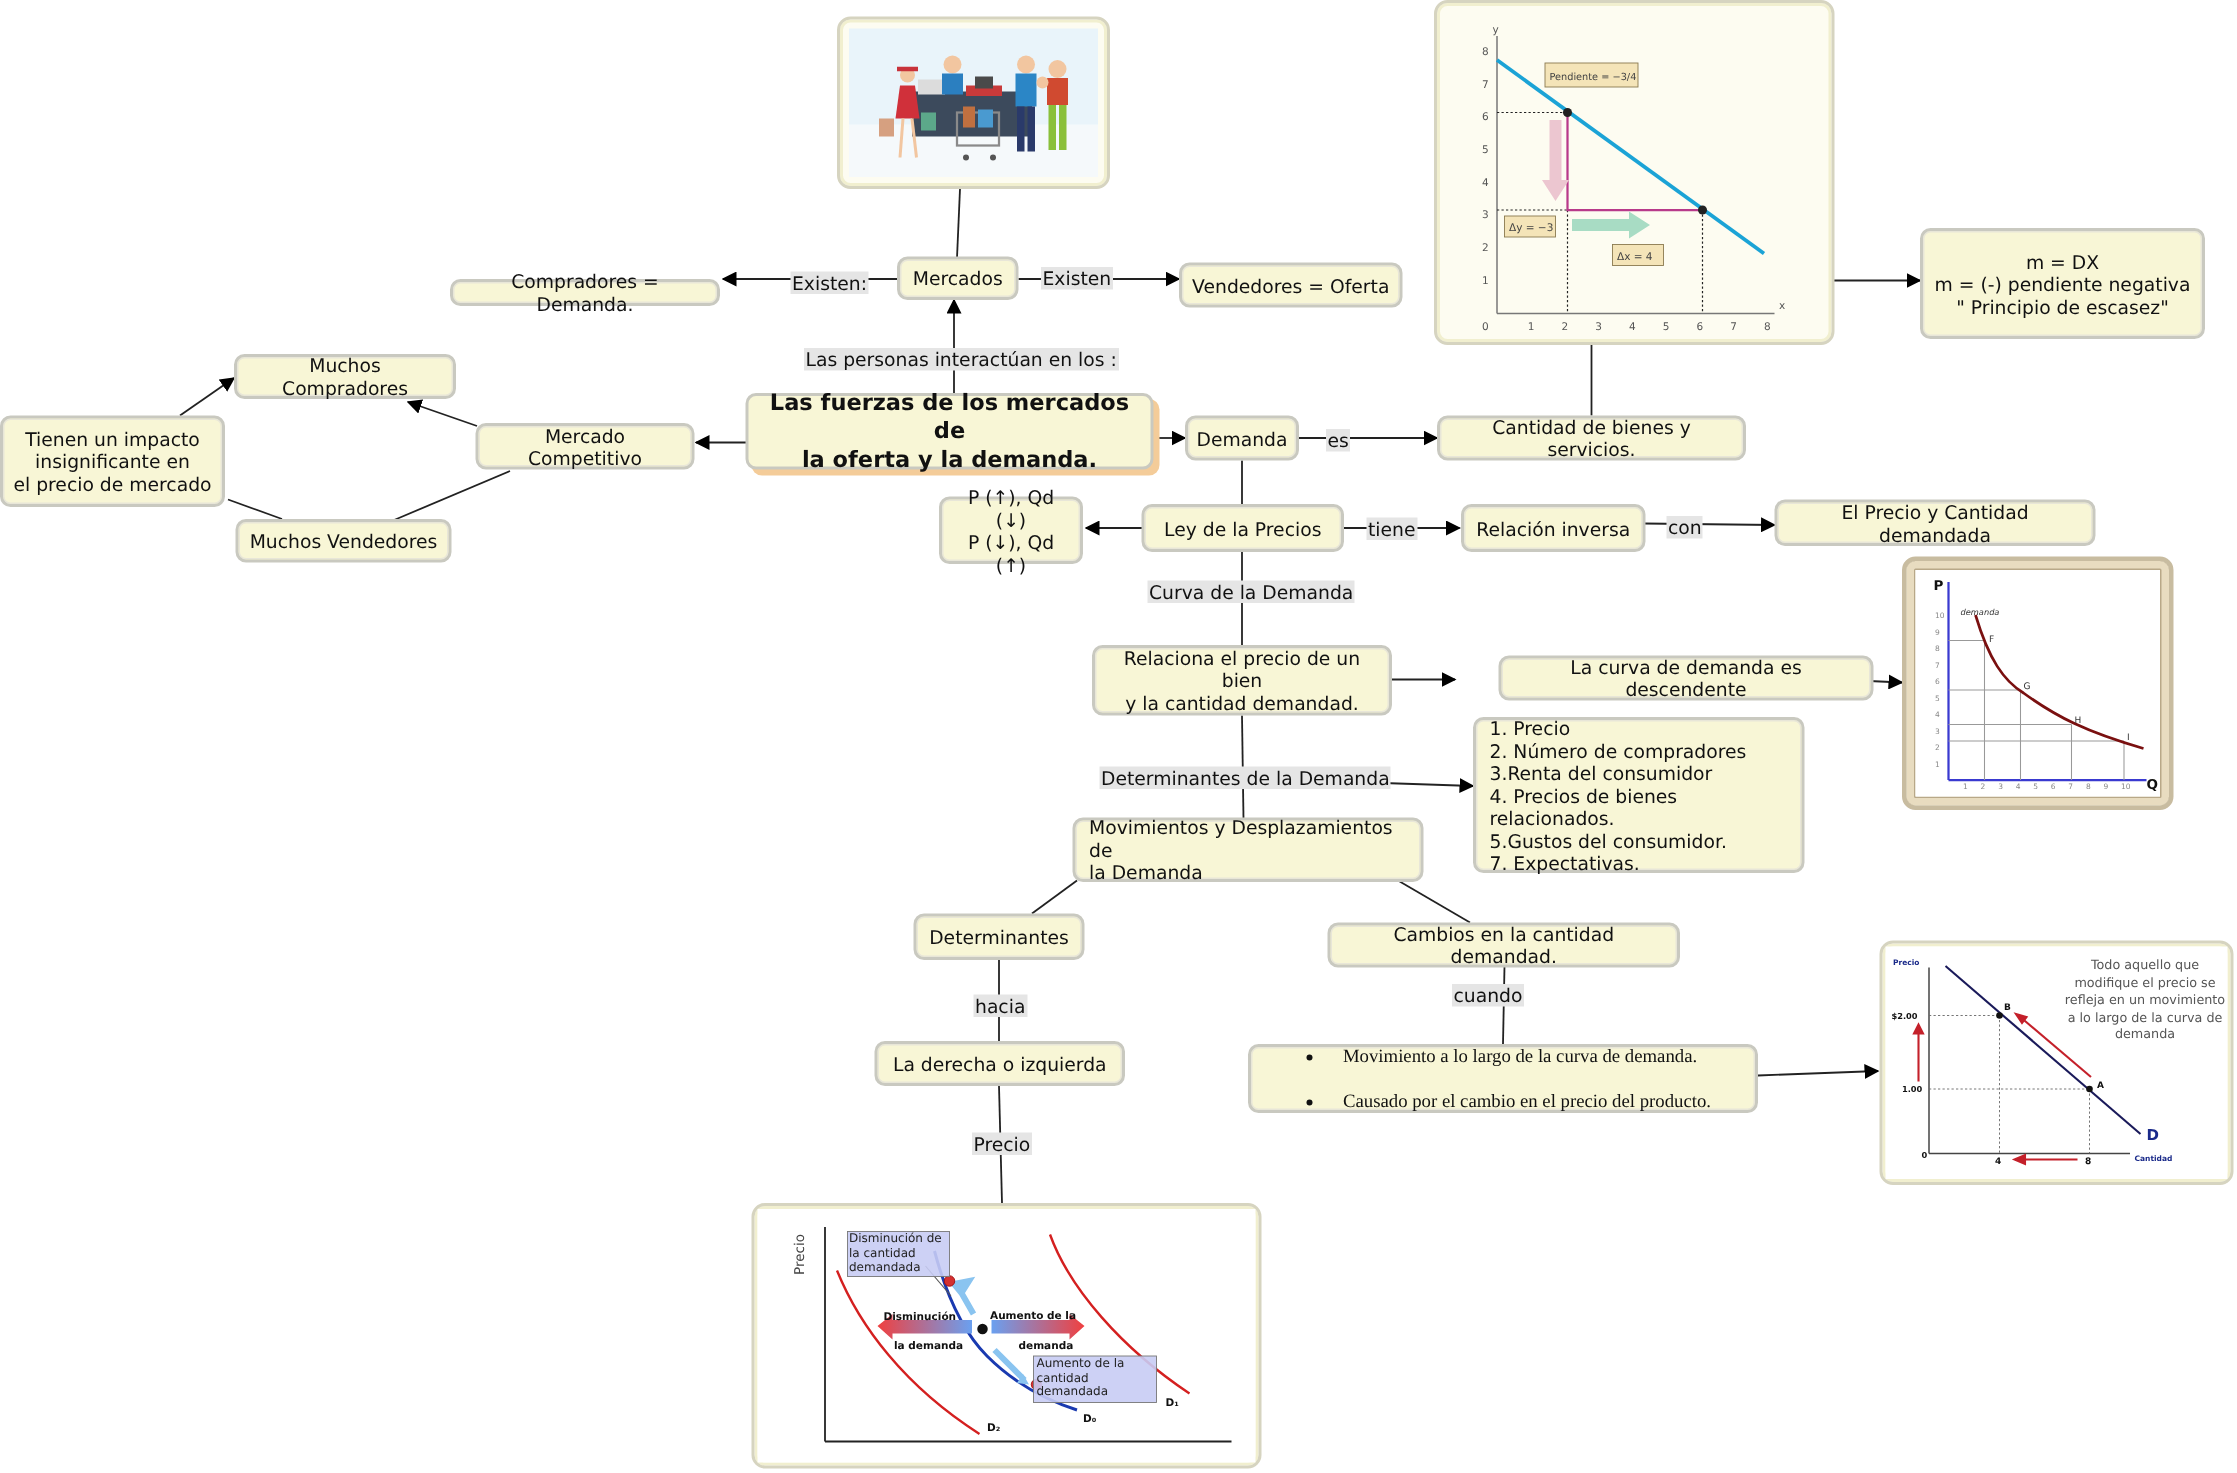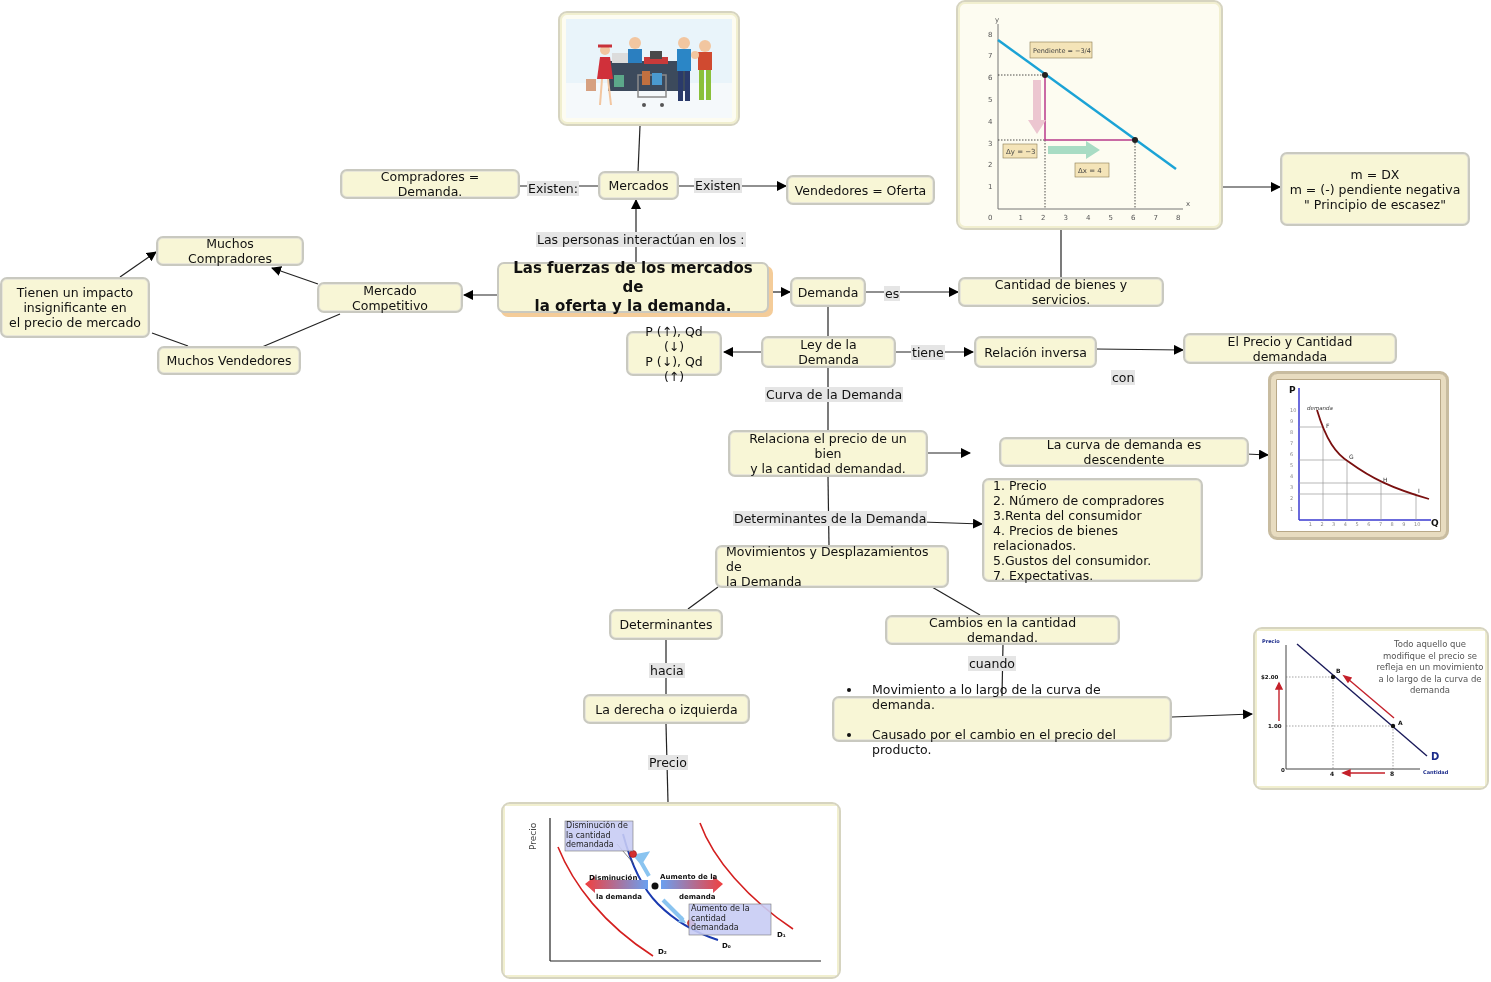"Compradores = Demanda." div.node { height: 30px -> 18px; margin-left: 40px -> none; top: 169px -> 186px }
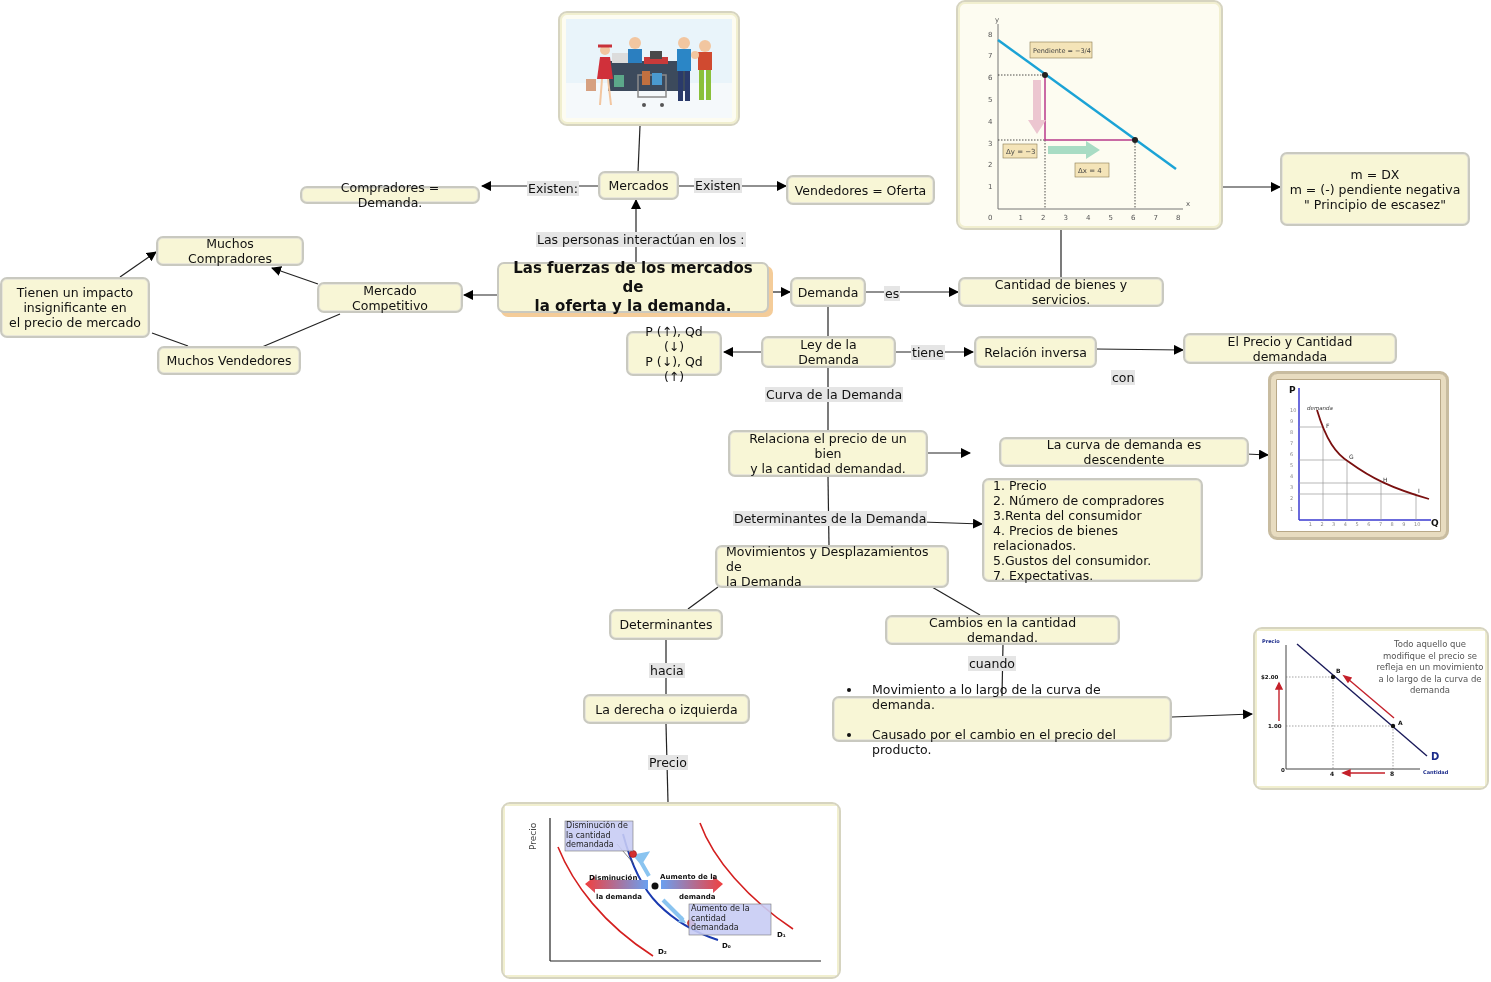"Ley de la Demanda" div.node { text: Demanda -> Precios }
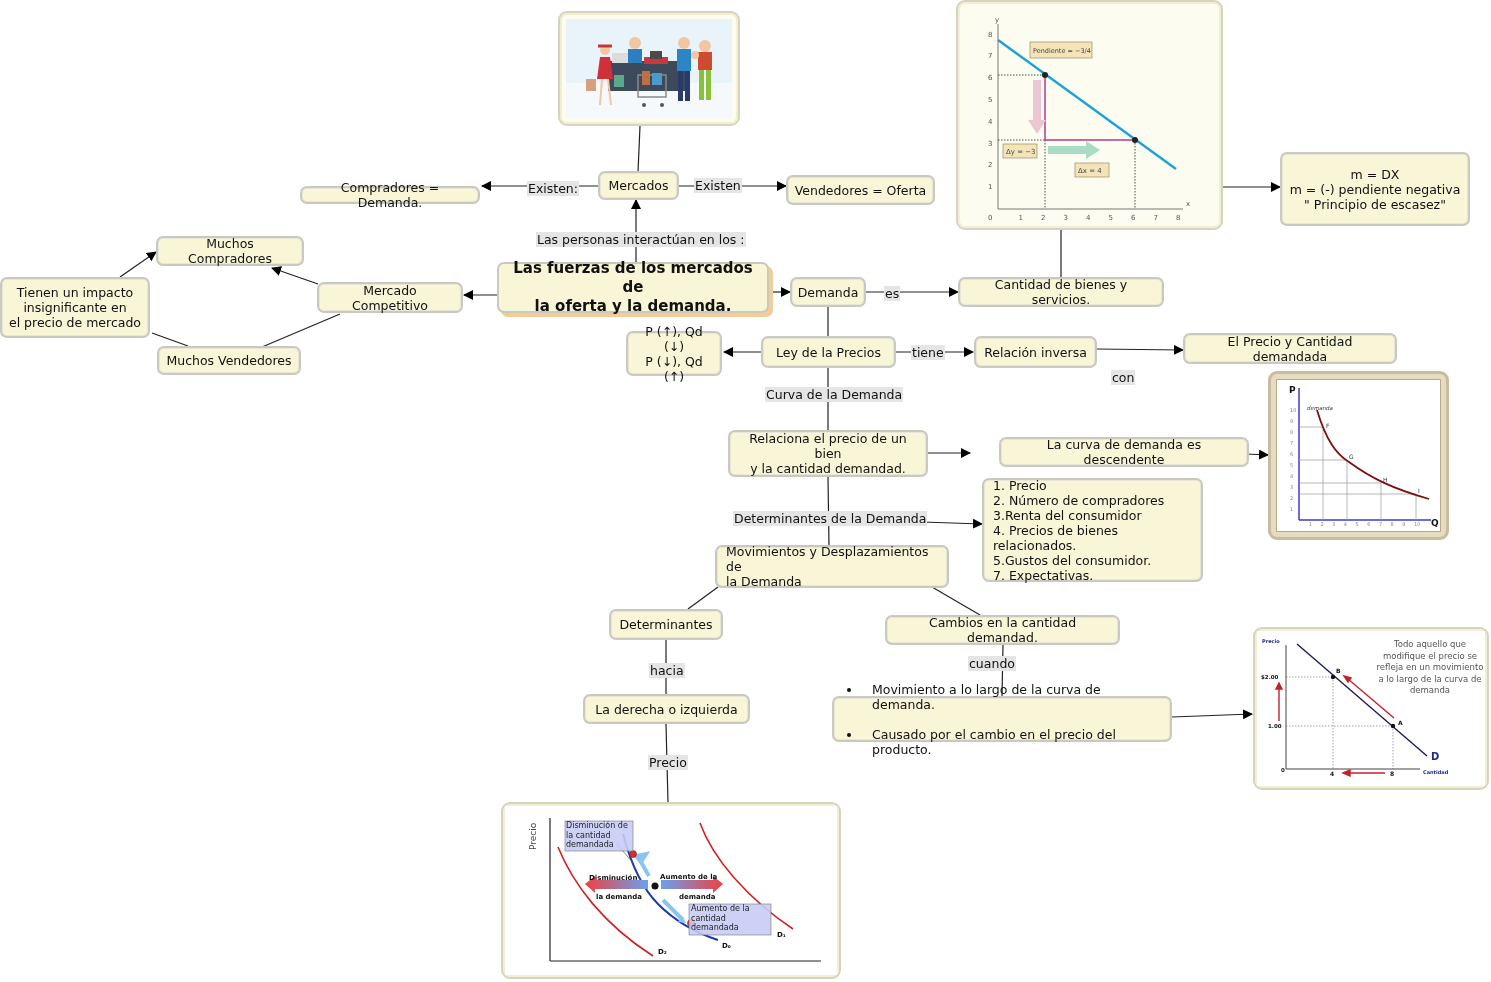"con" span.lbl { margin-top: 26px -> none }
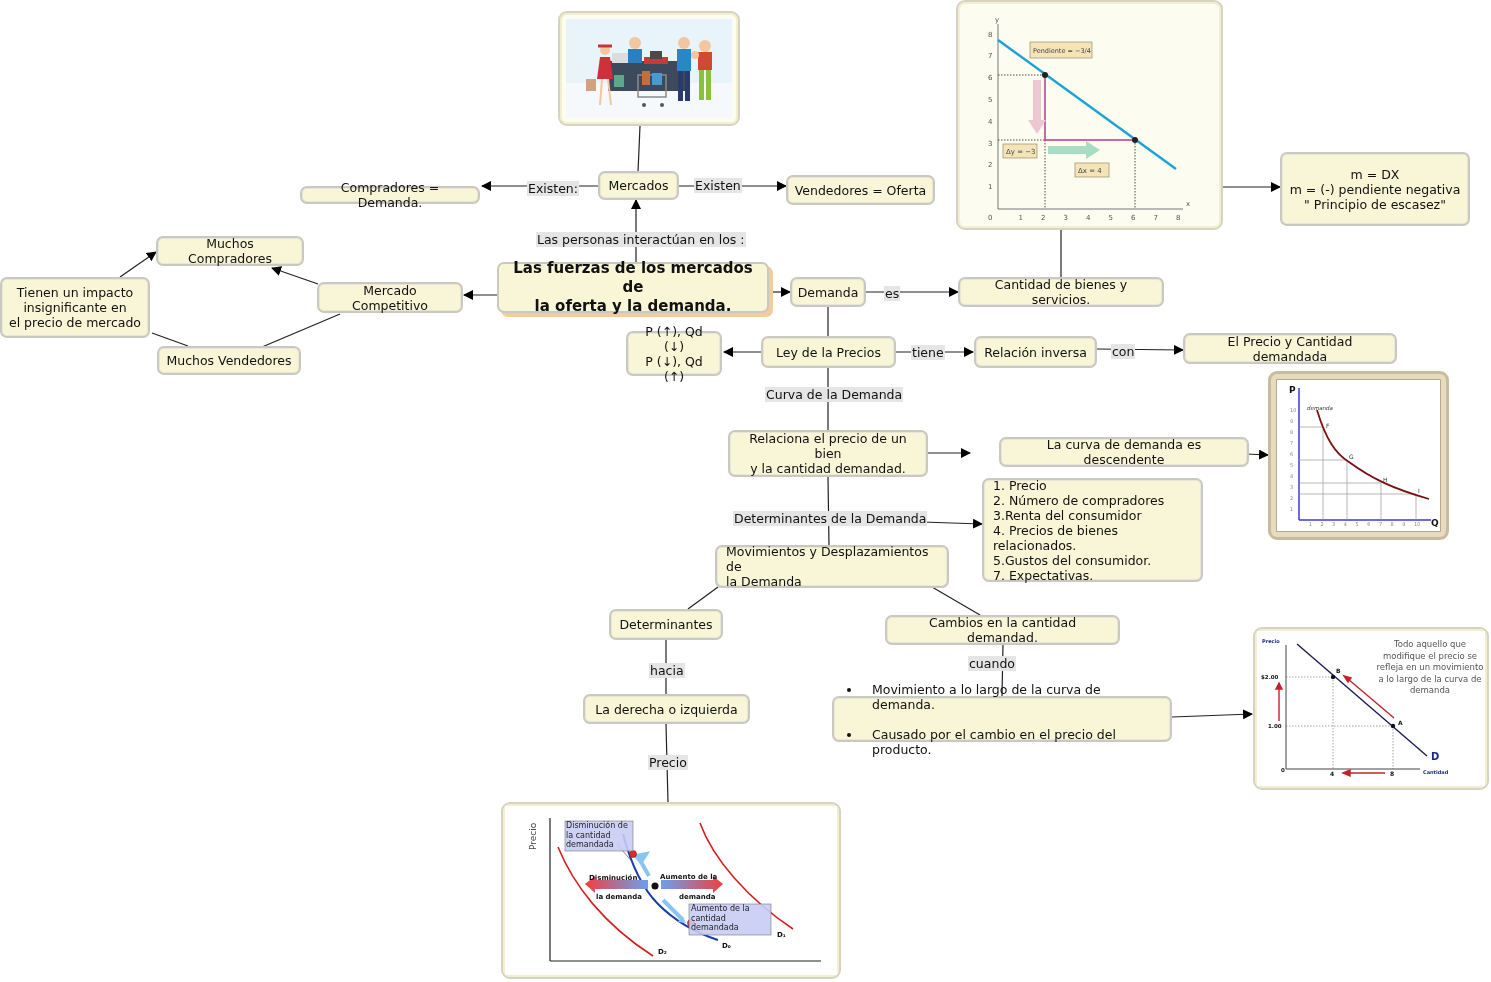"Movimiento a lo largo de" ul.bl { font-family: none -> Liberation Serif, serif }
